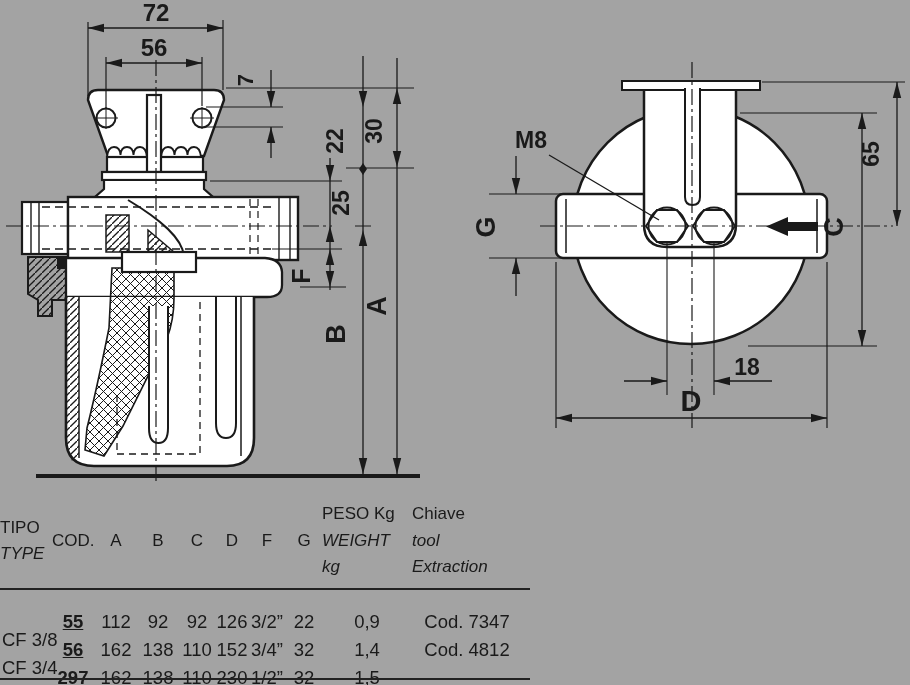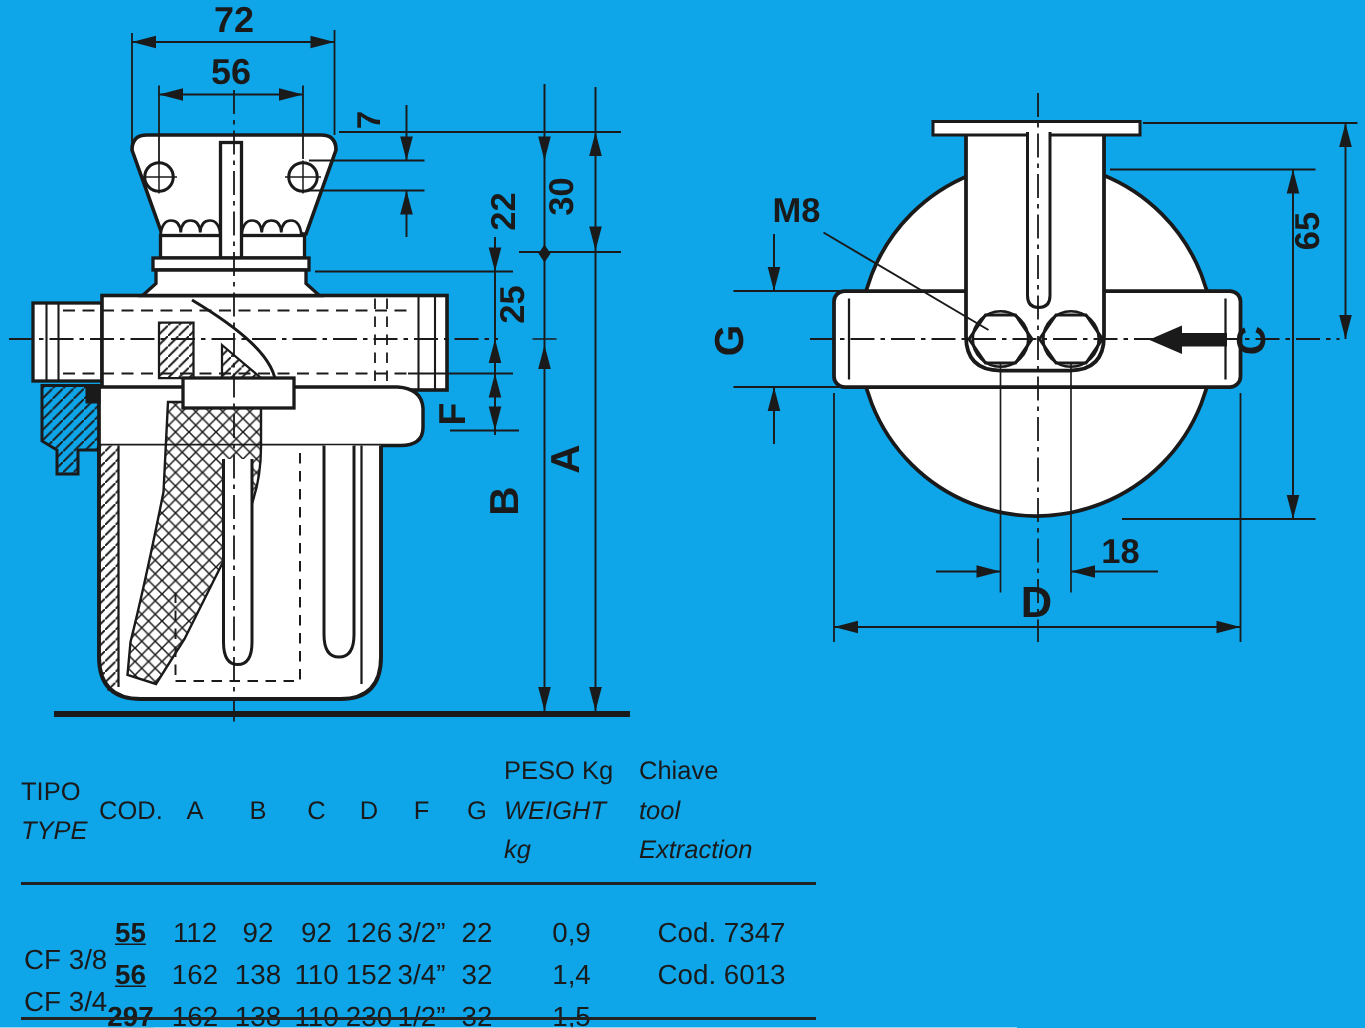"72" #canvas { background: #0ea5e9 -> #a3a3a3 }
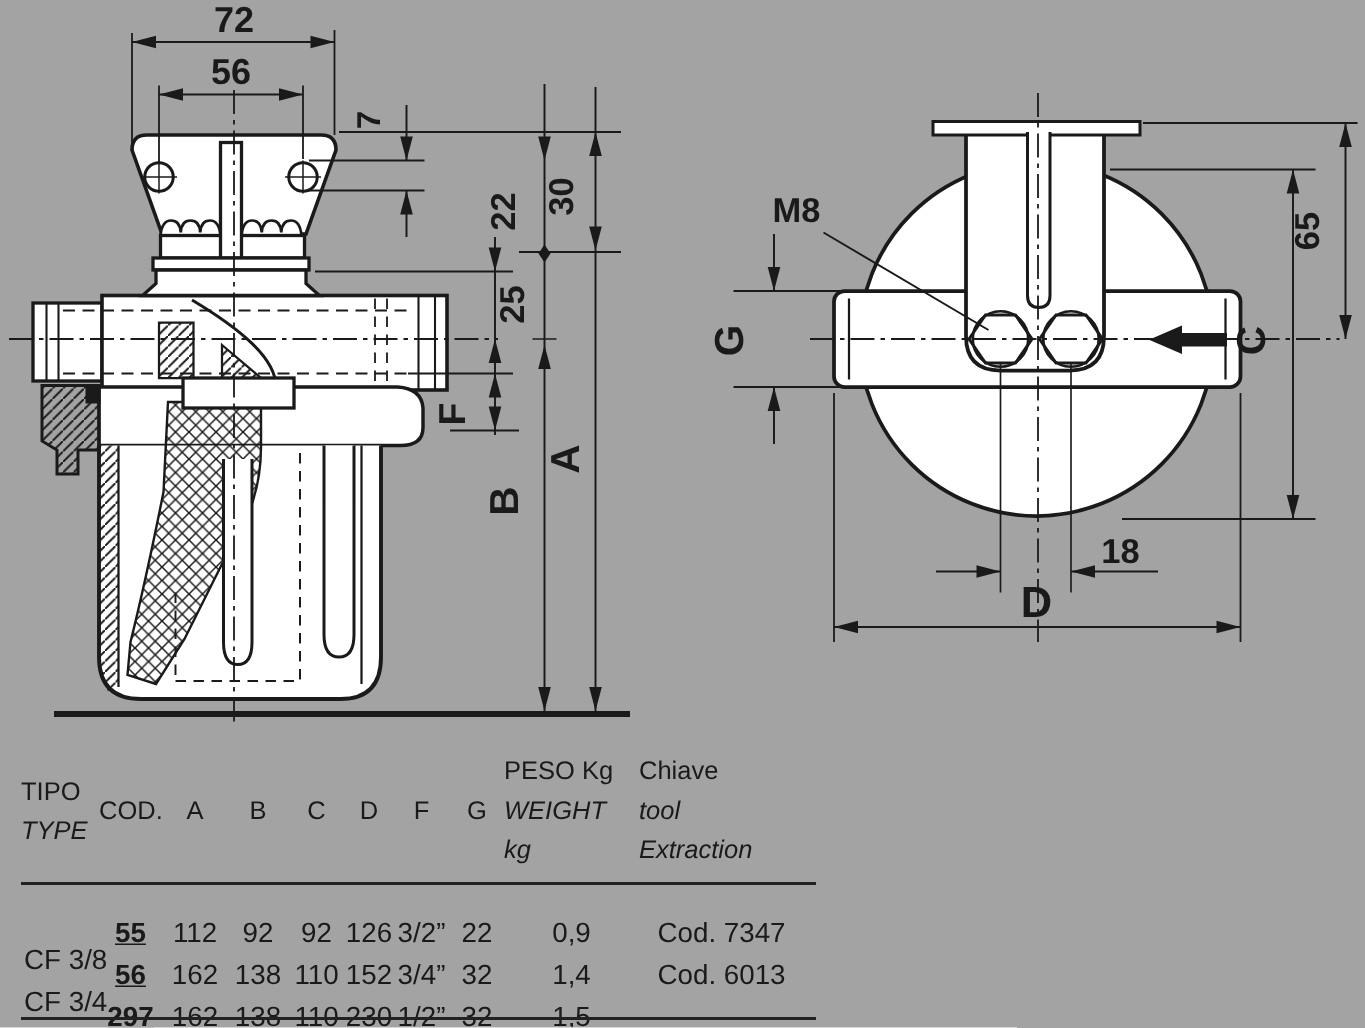"TIPO" .tbl { left: 14px -> 0 }
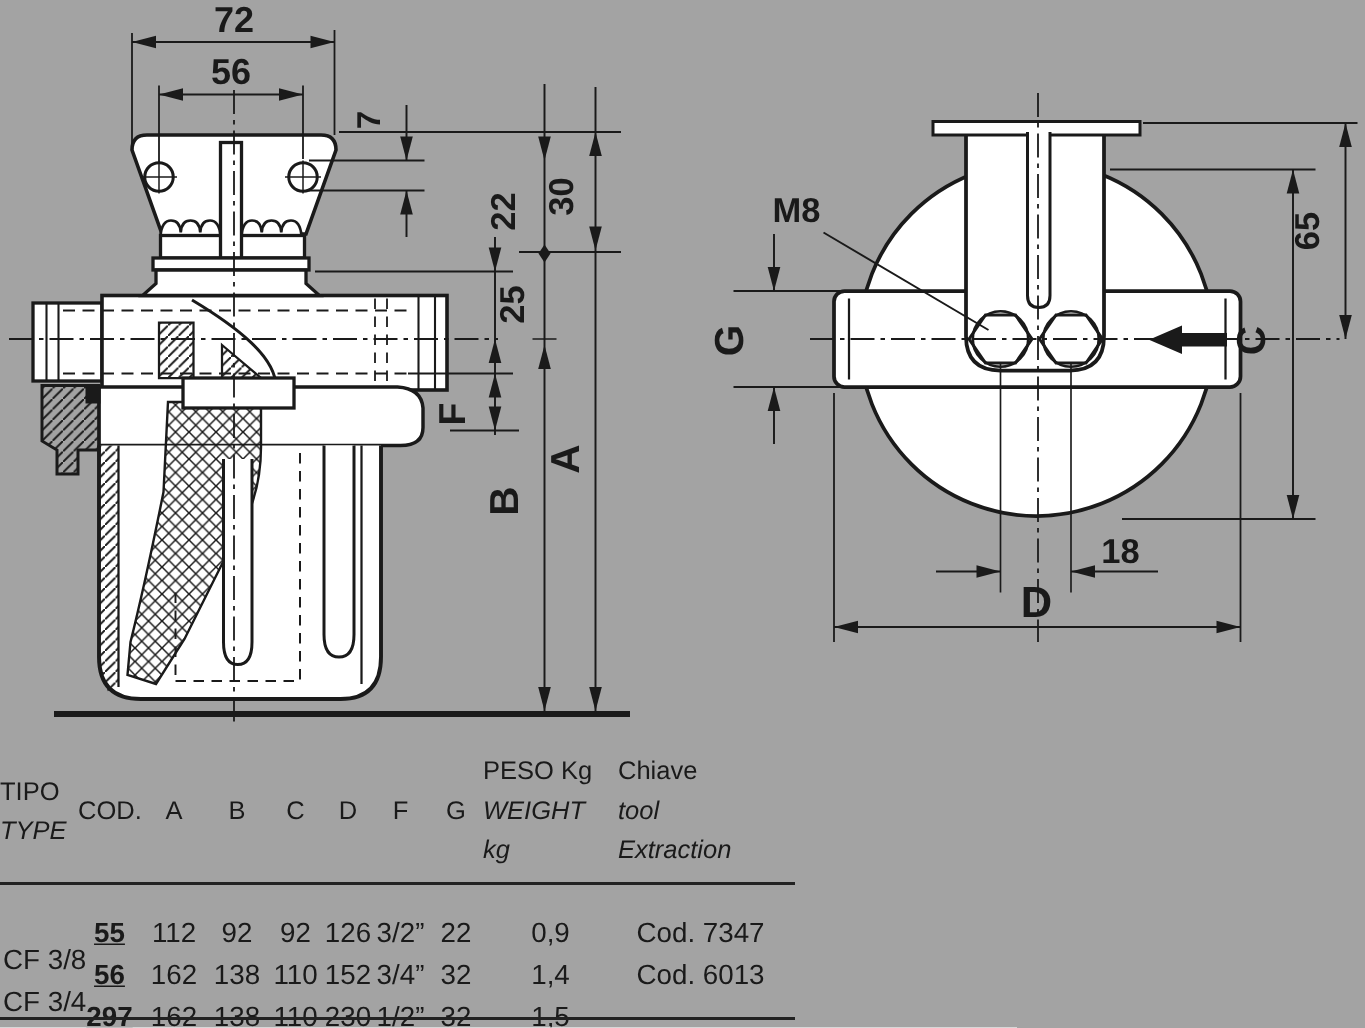"Cod. 6013" div.cell { text: 6013 -> 4812 }
